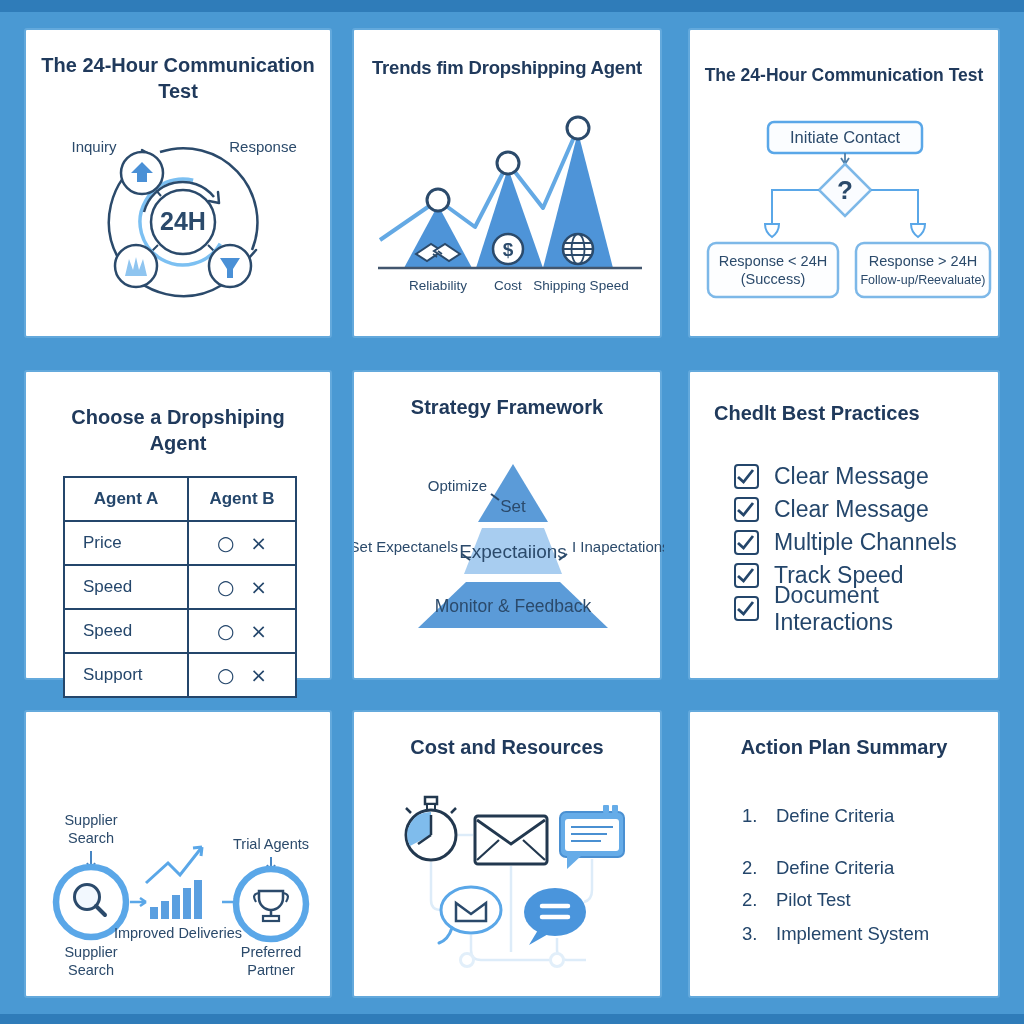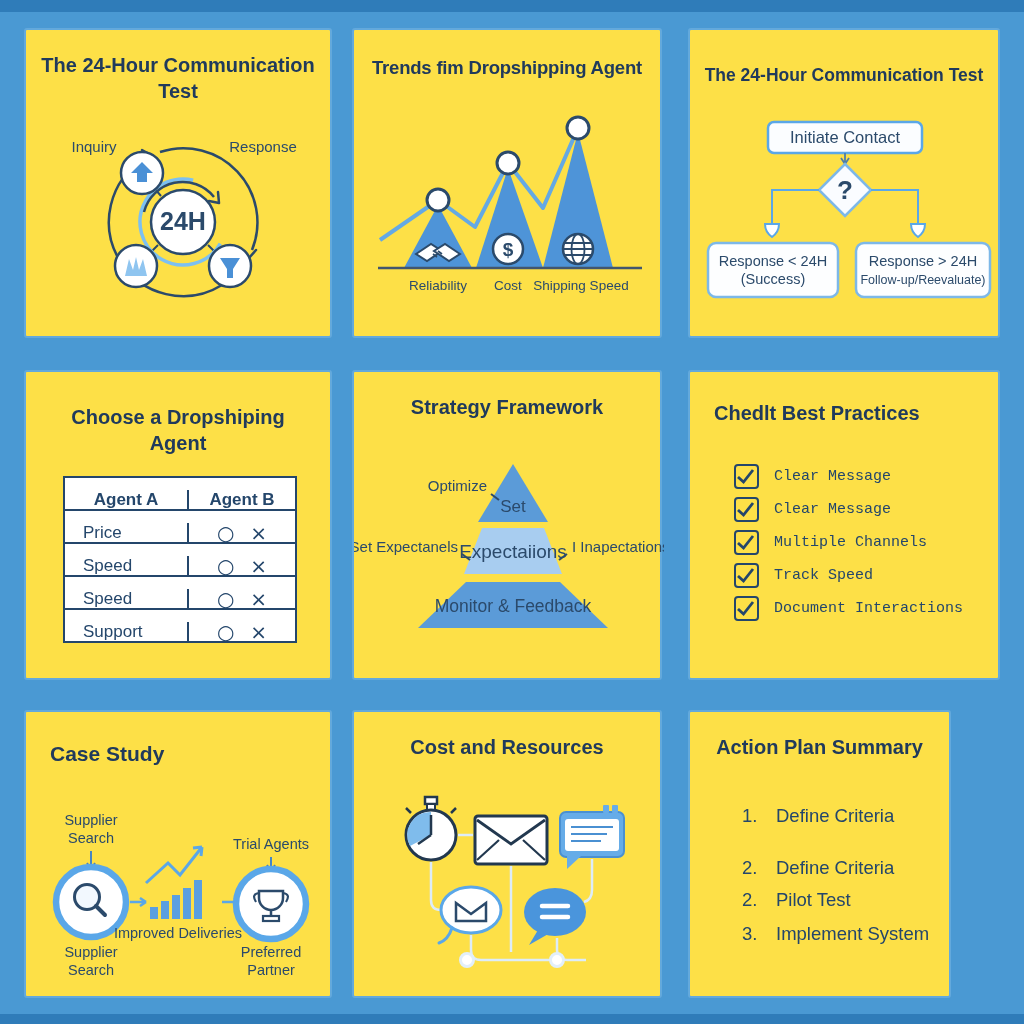"The 24-Hour Communication Test" .card { background: #fde047 -> #ffffff }
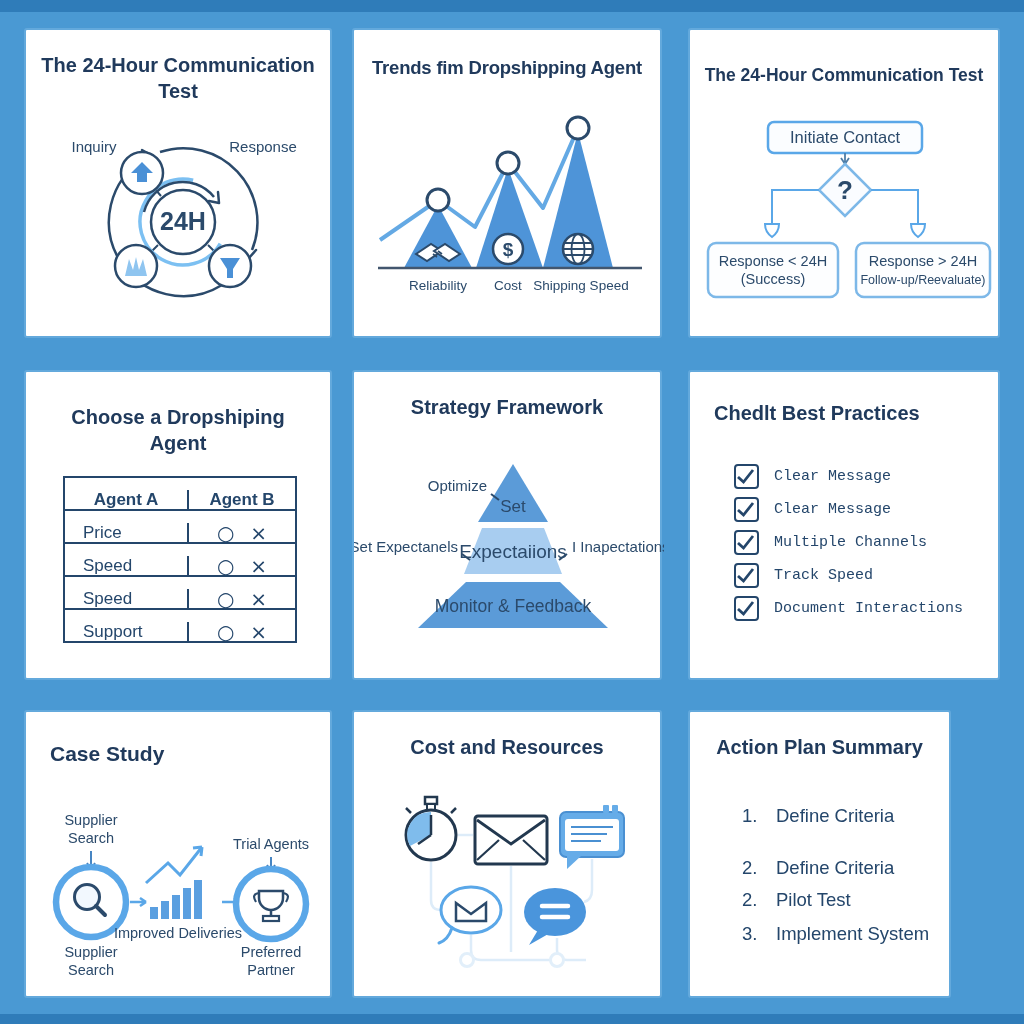"Clear Message" .check-label { font-family: Liberation Mono, monospace -> none; font-size: 15px -> 23px }
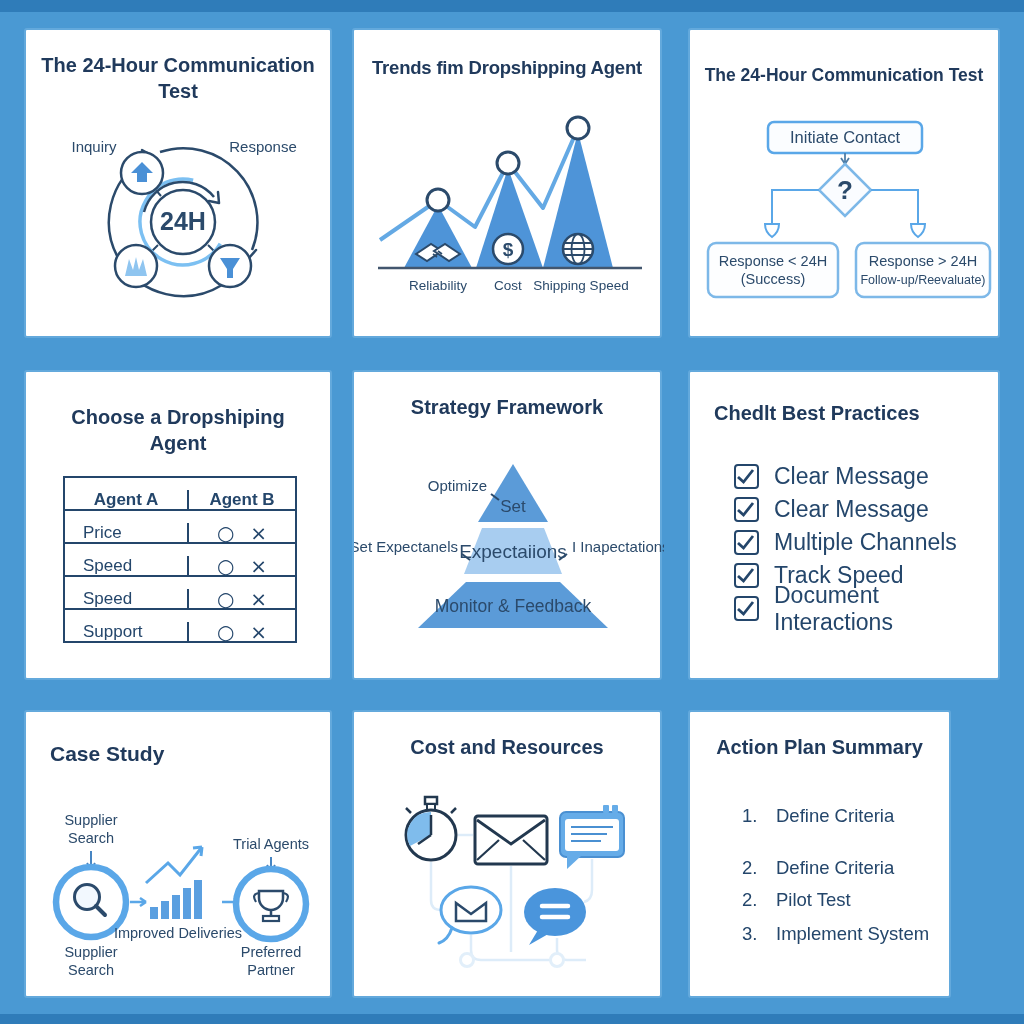"Agent A" .cmp-cell { height: 19px -> 42px; margin-top: 12px -> none }
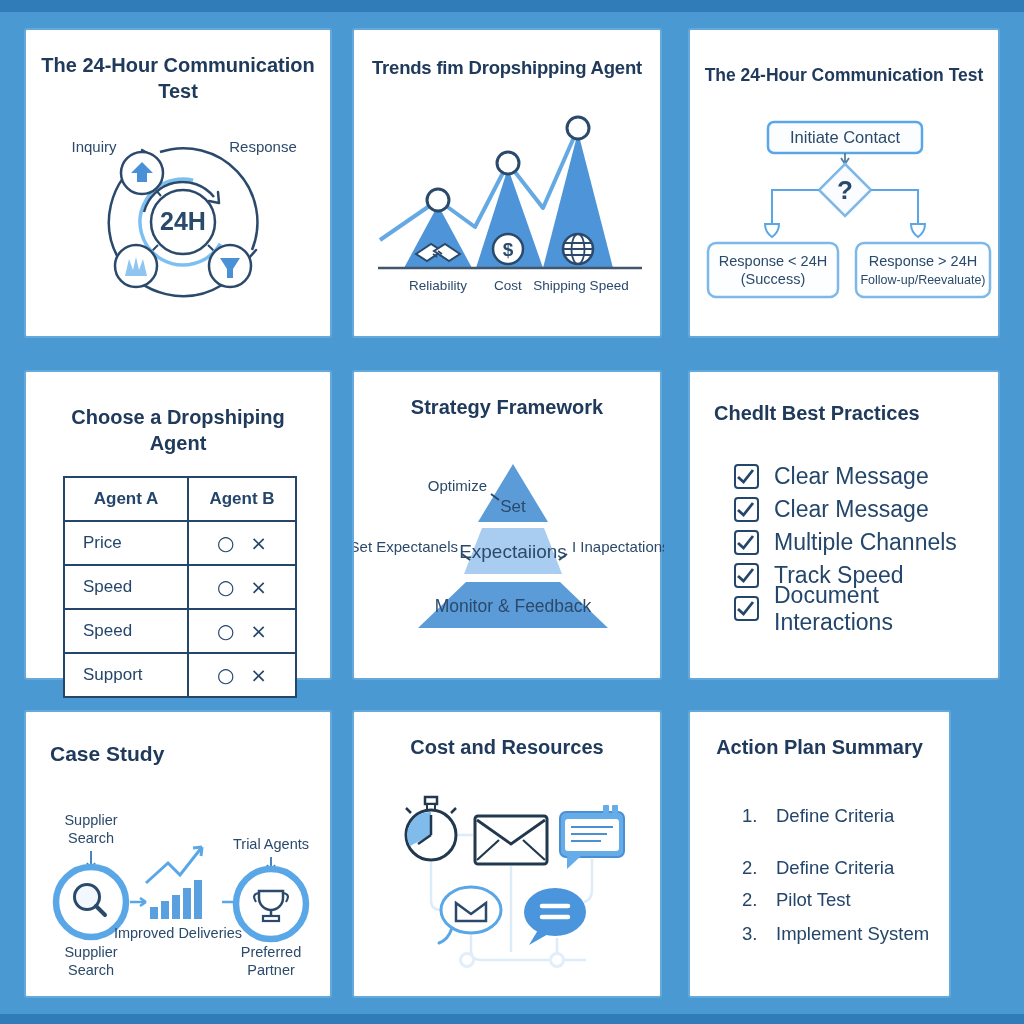"Case Study" h2.card-title { html: <h2>Case Study</h2> -> none }
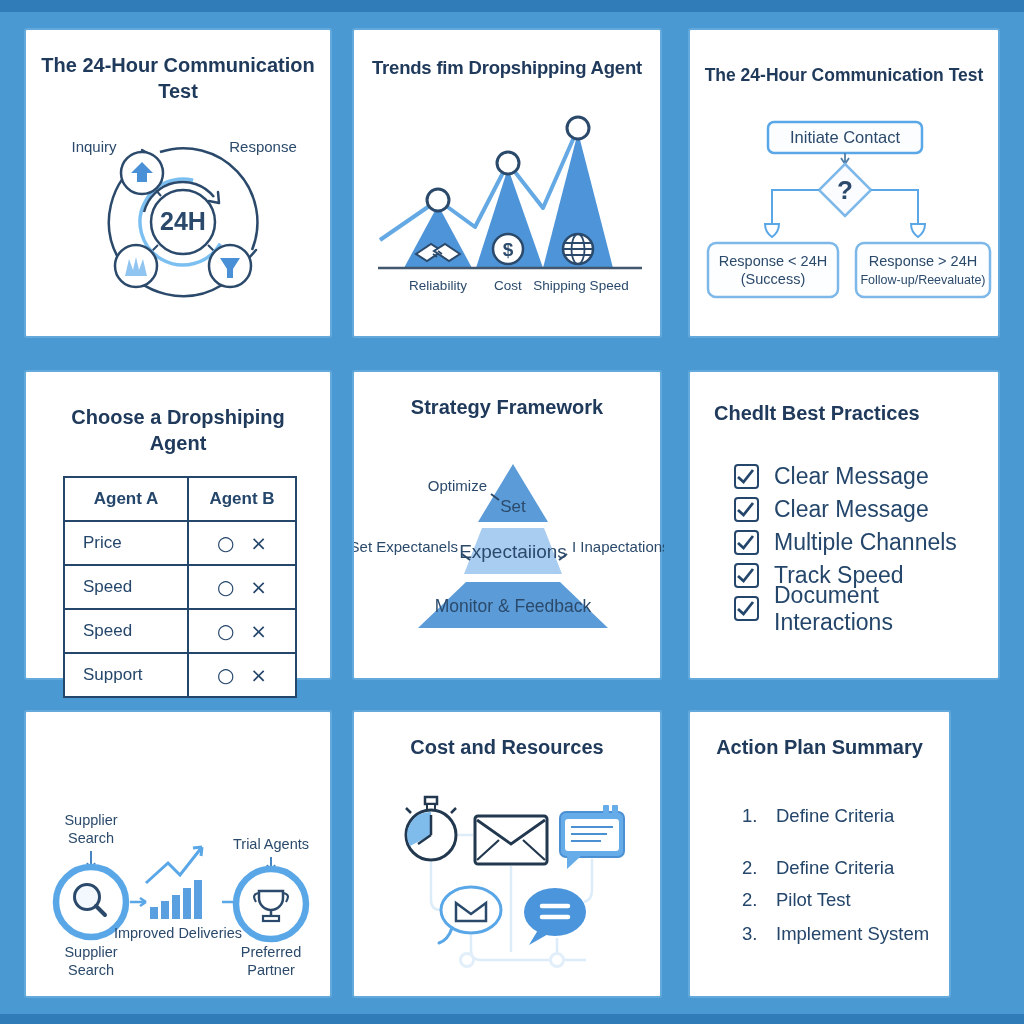"Action Plan Summary" .c9 { width: 263px -> 312px }
